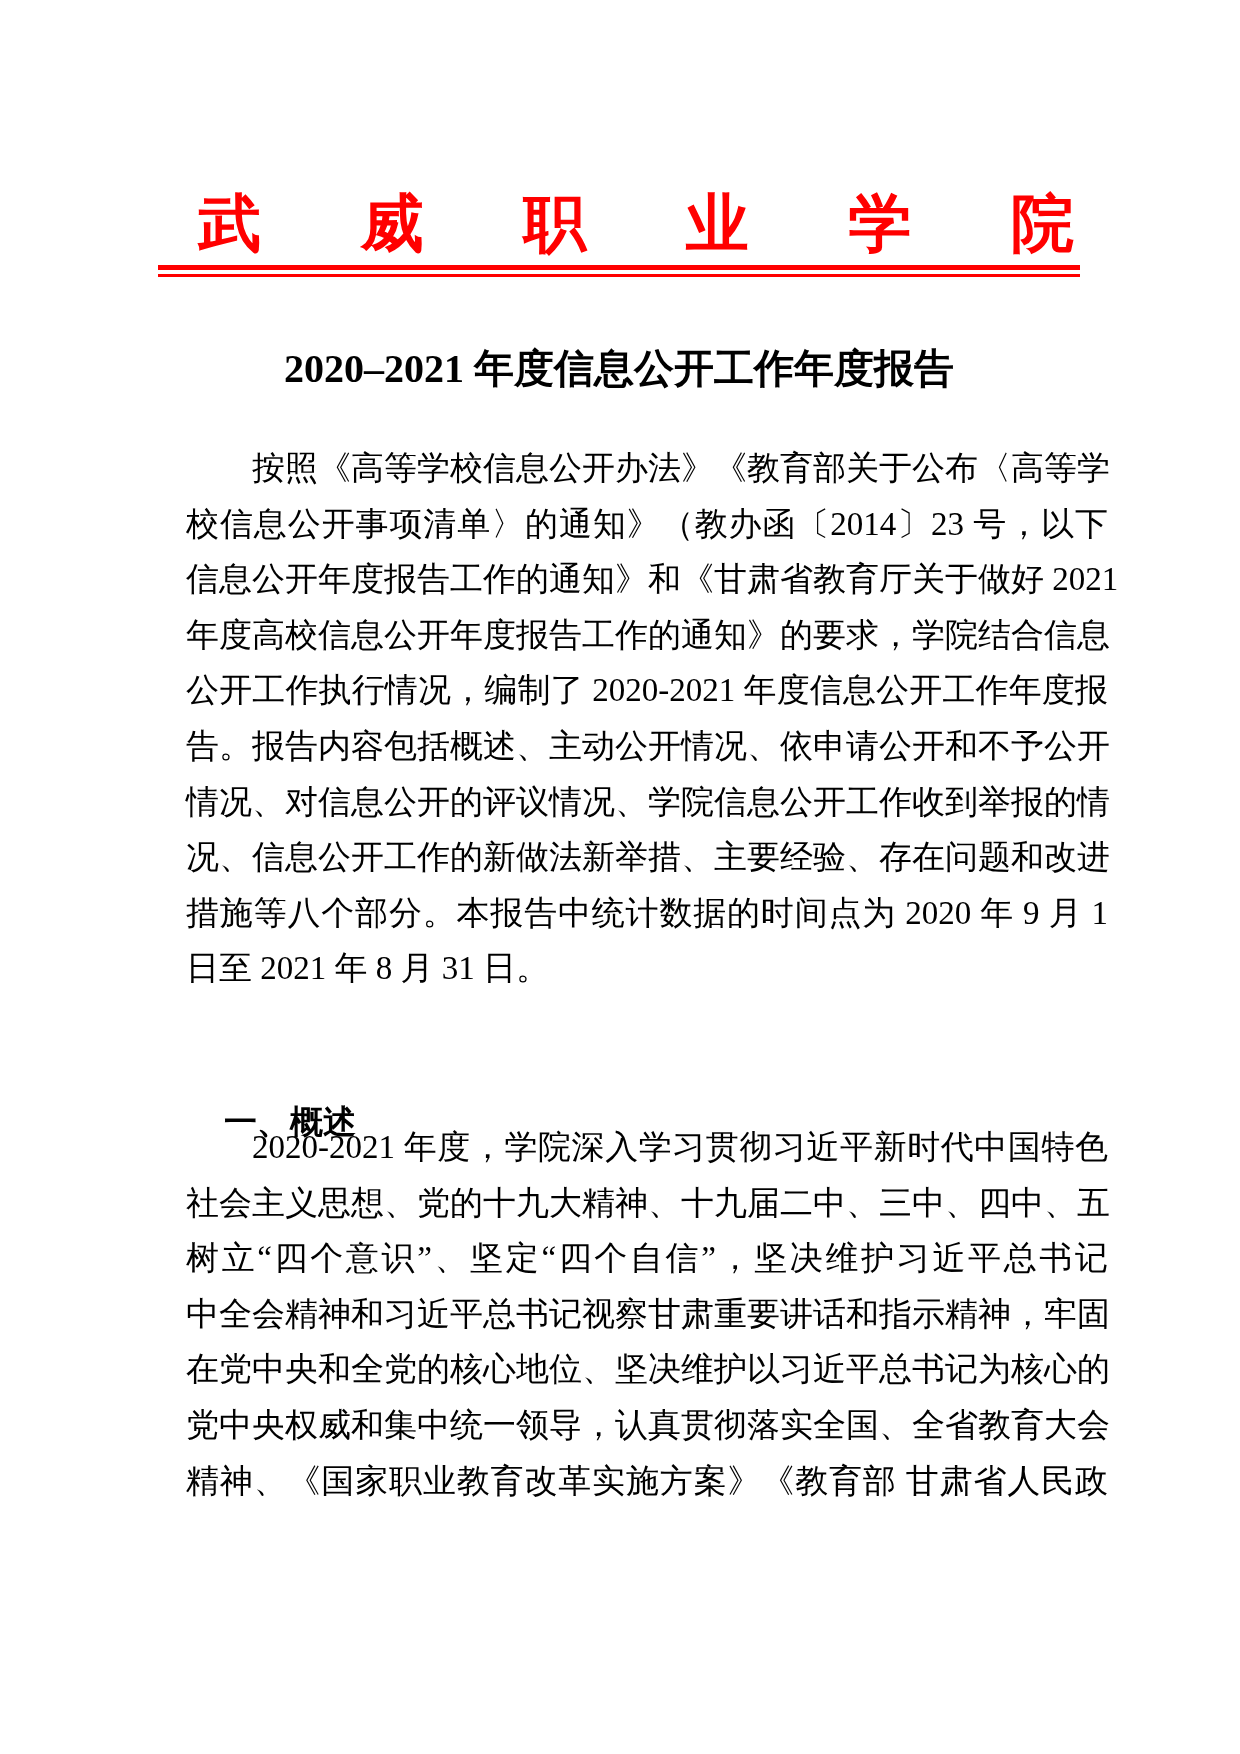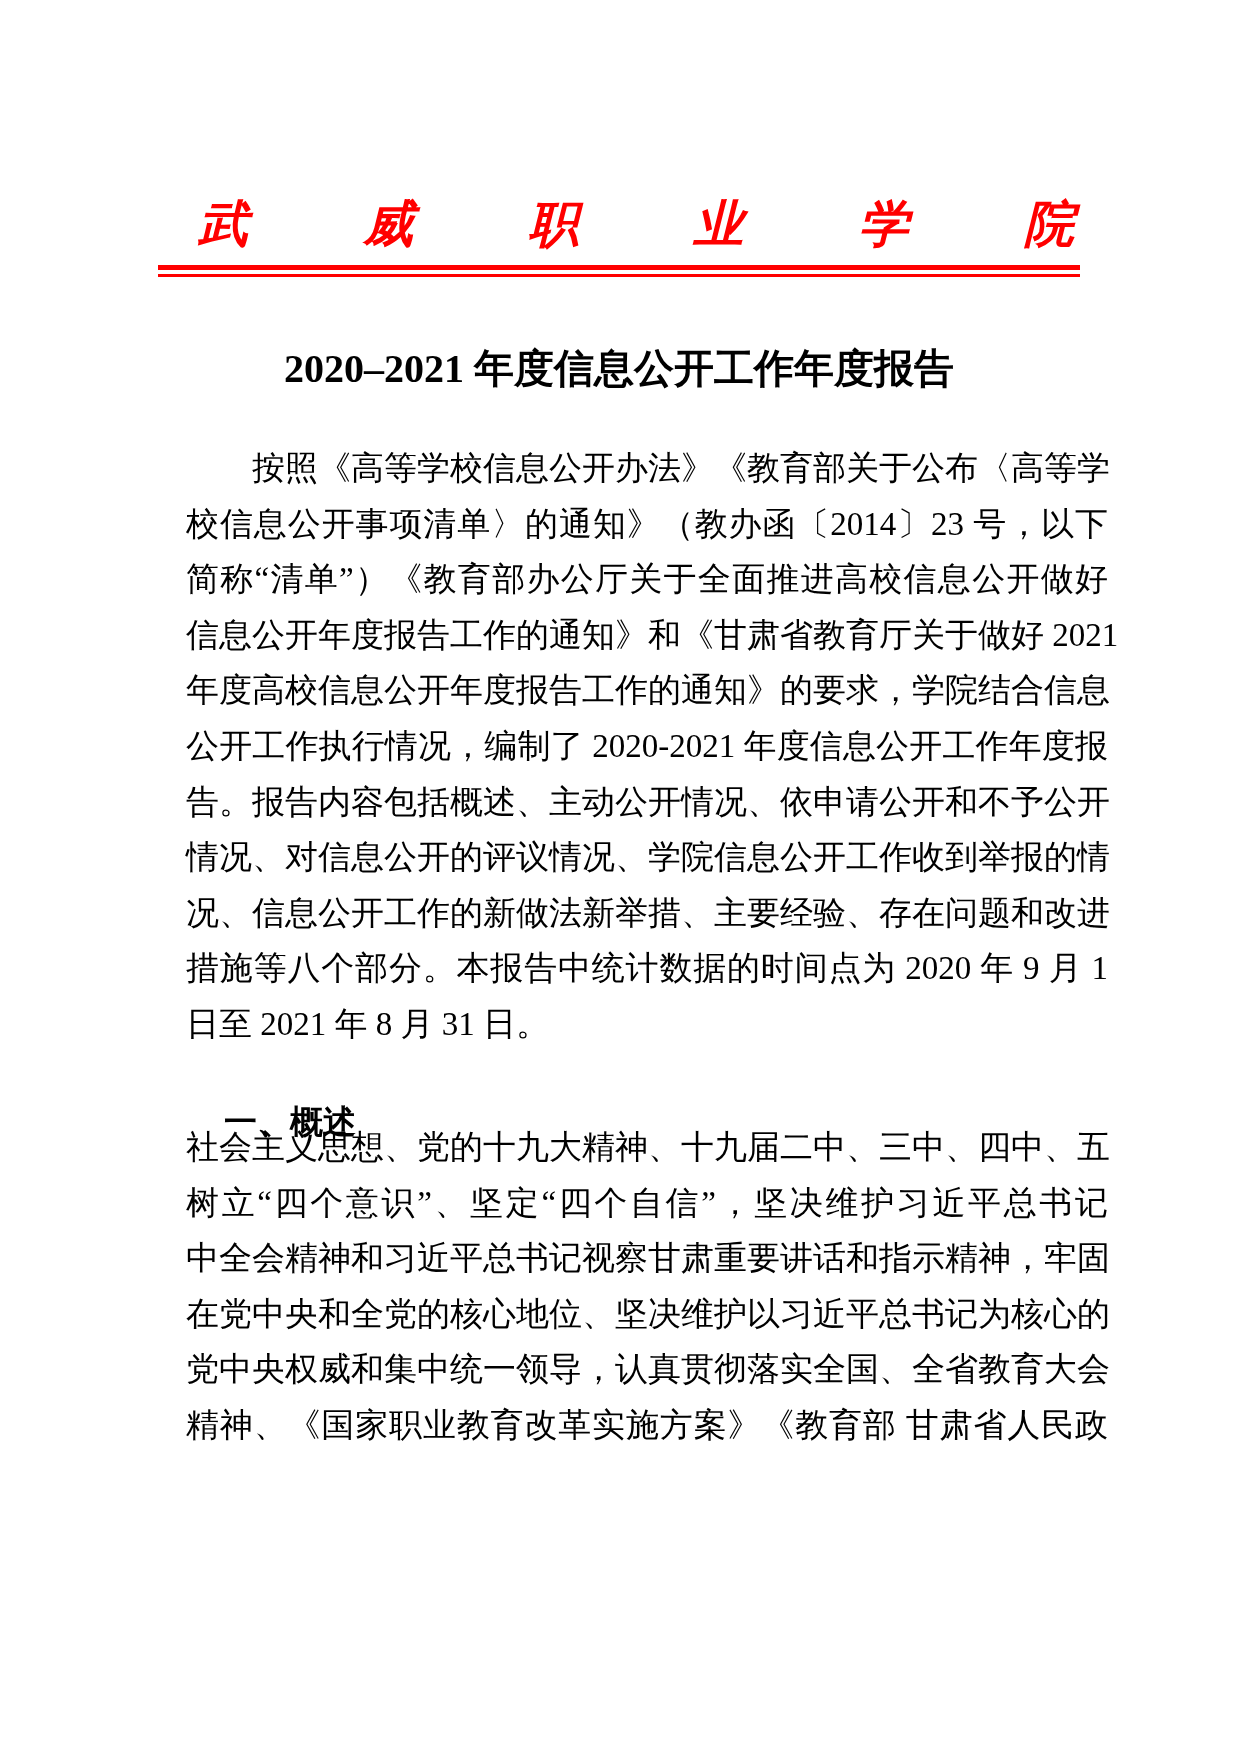"武威职业学院" .letterhead { font-size: 50px -> 63px; font-style: italic -> none }
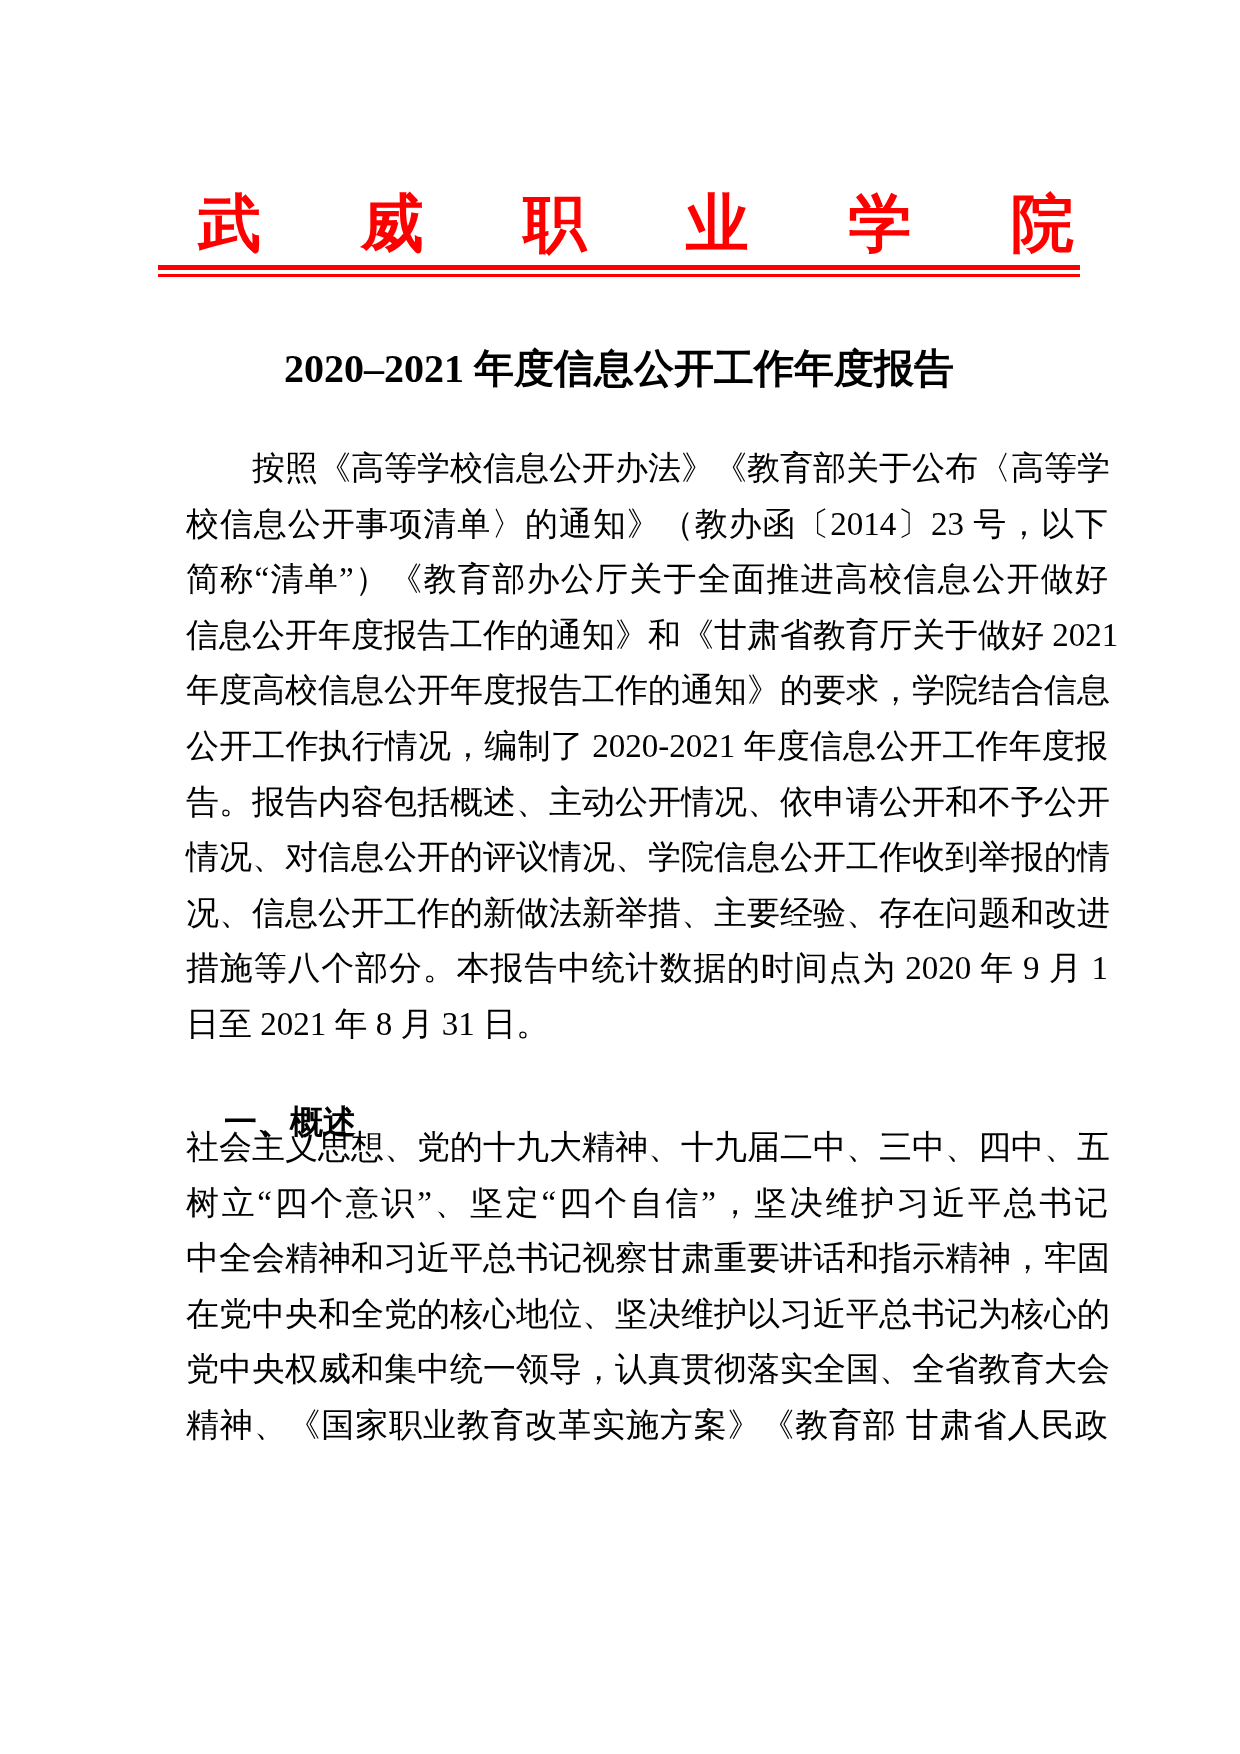"简称“清单”）《教育部办公厅关于全面推进高校信息公开做好" div { html: <div>简称“清单”）《教育部办公厅关于全面推进高校信息公开做好</div> -> none }
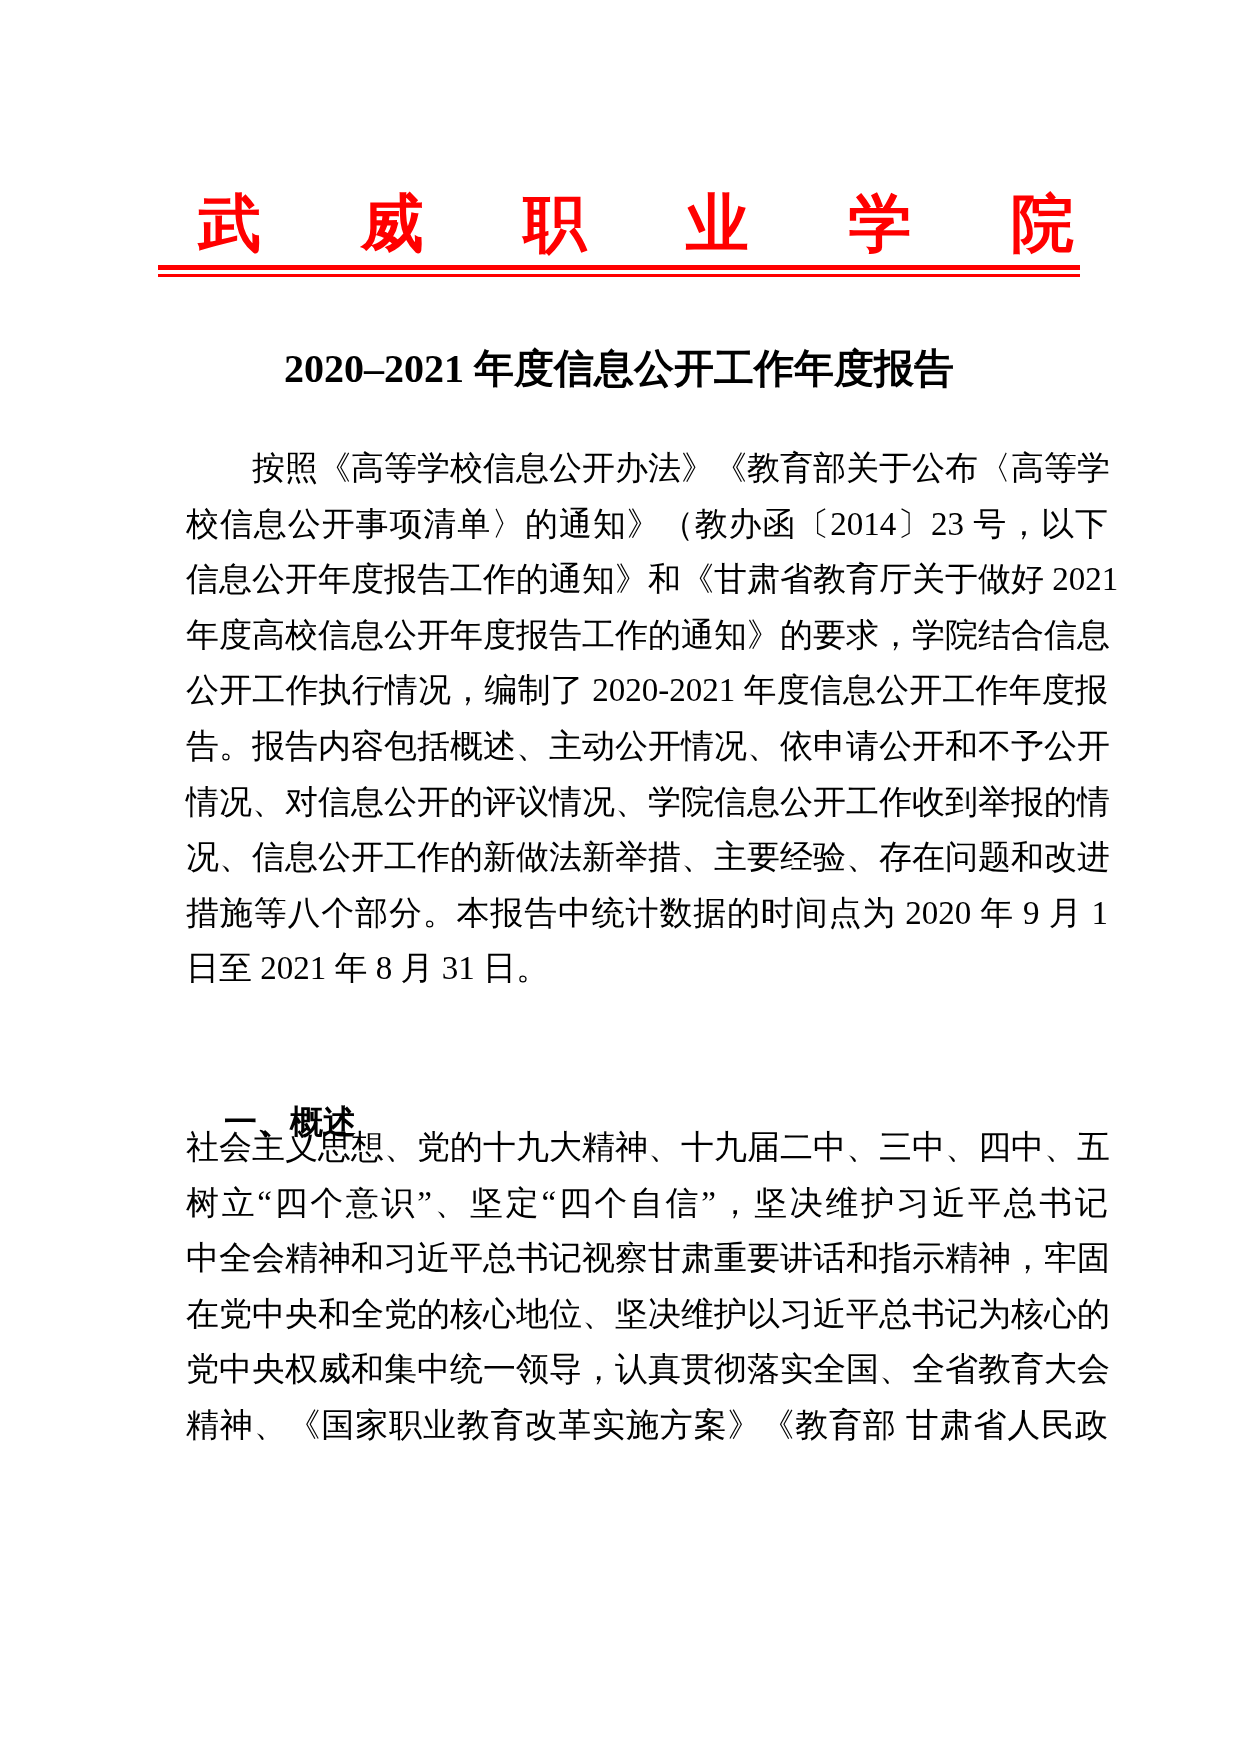"2020-2021 年度，学院深入学习贯彻习近平新时代中国特色" div.indent { html: none -> <div>2020-2021 年度，学院深入学习贯彻习近平新时代中国特色</div> }
